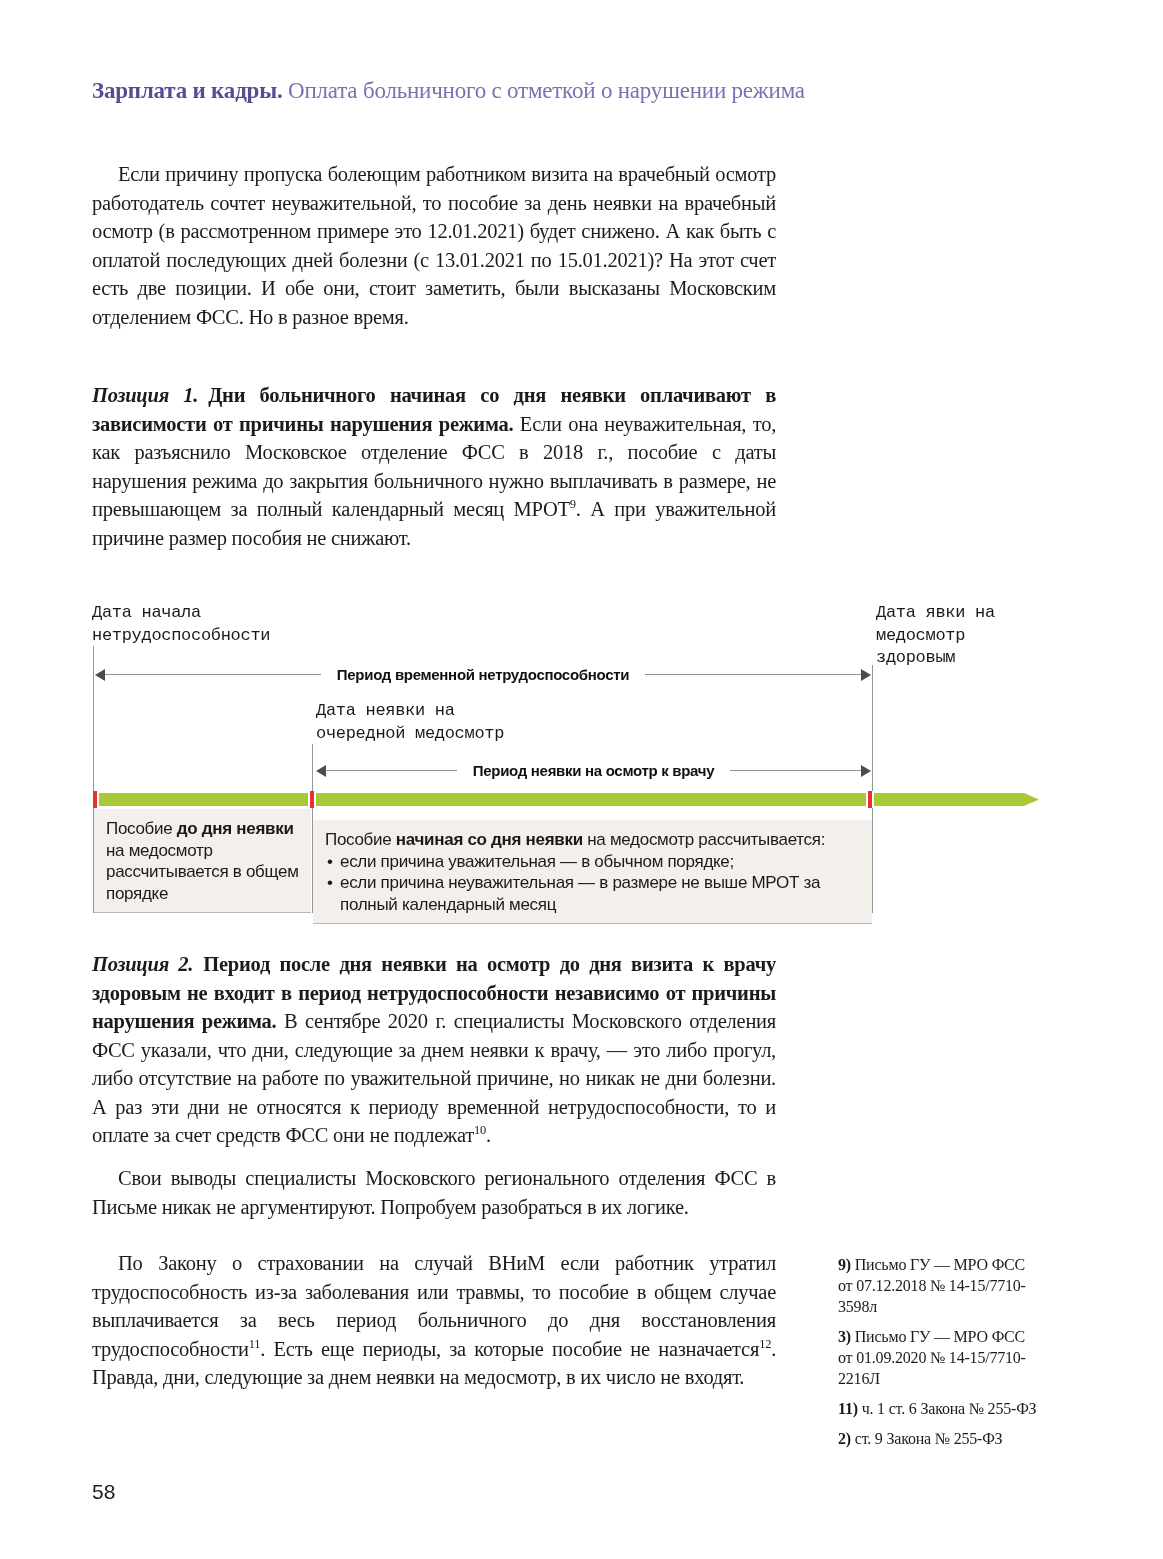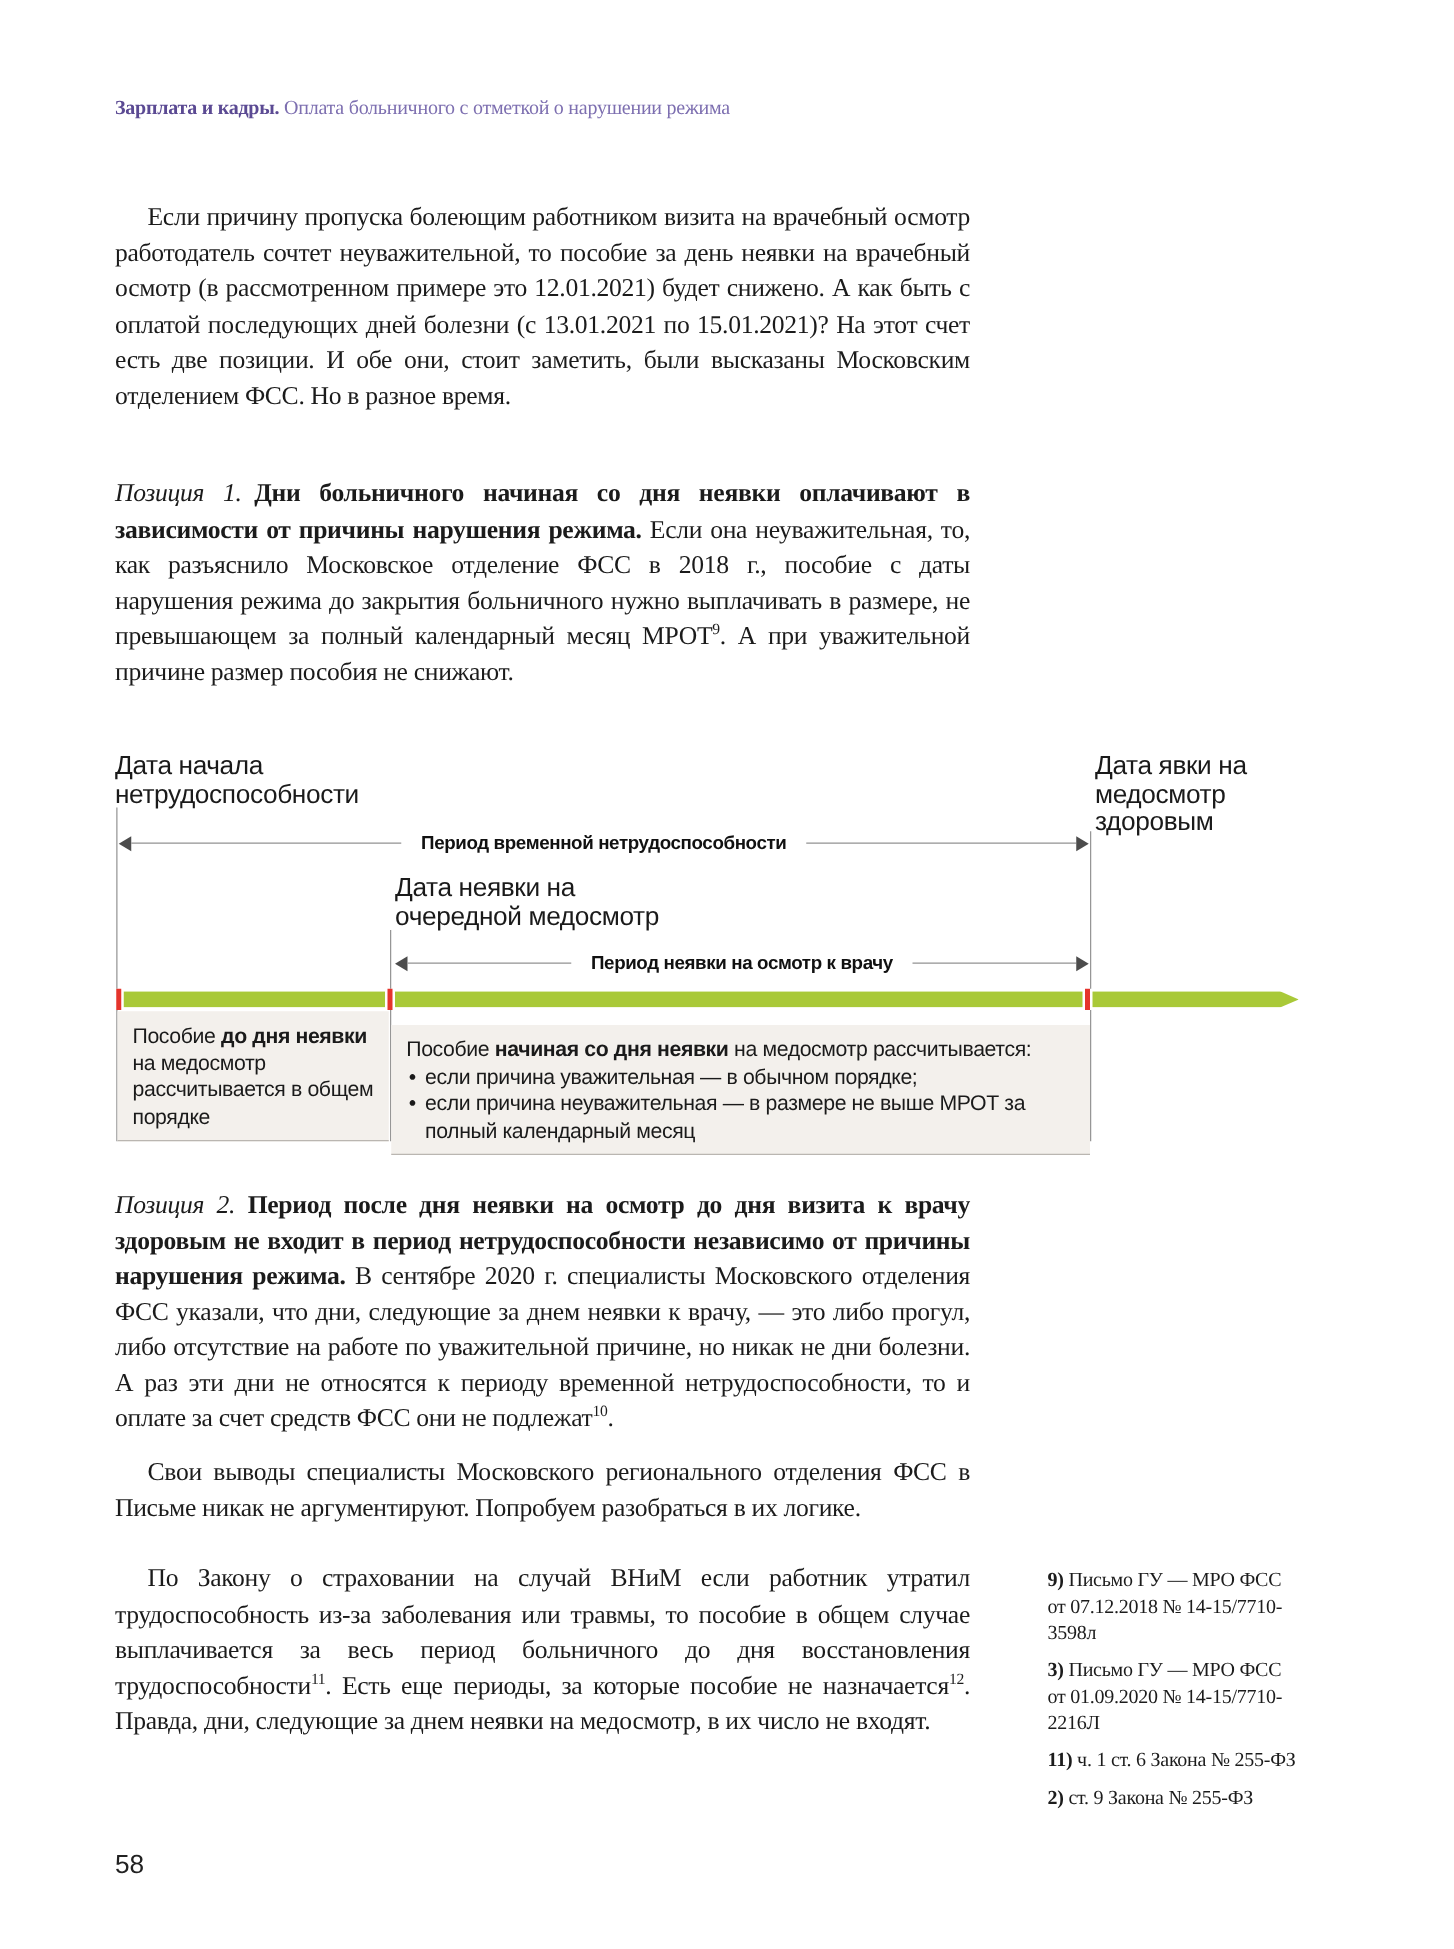"Зарплата и кадры. Оплата больничного" .header { font-size: 16px -> 23px }
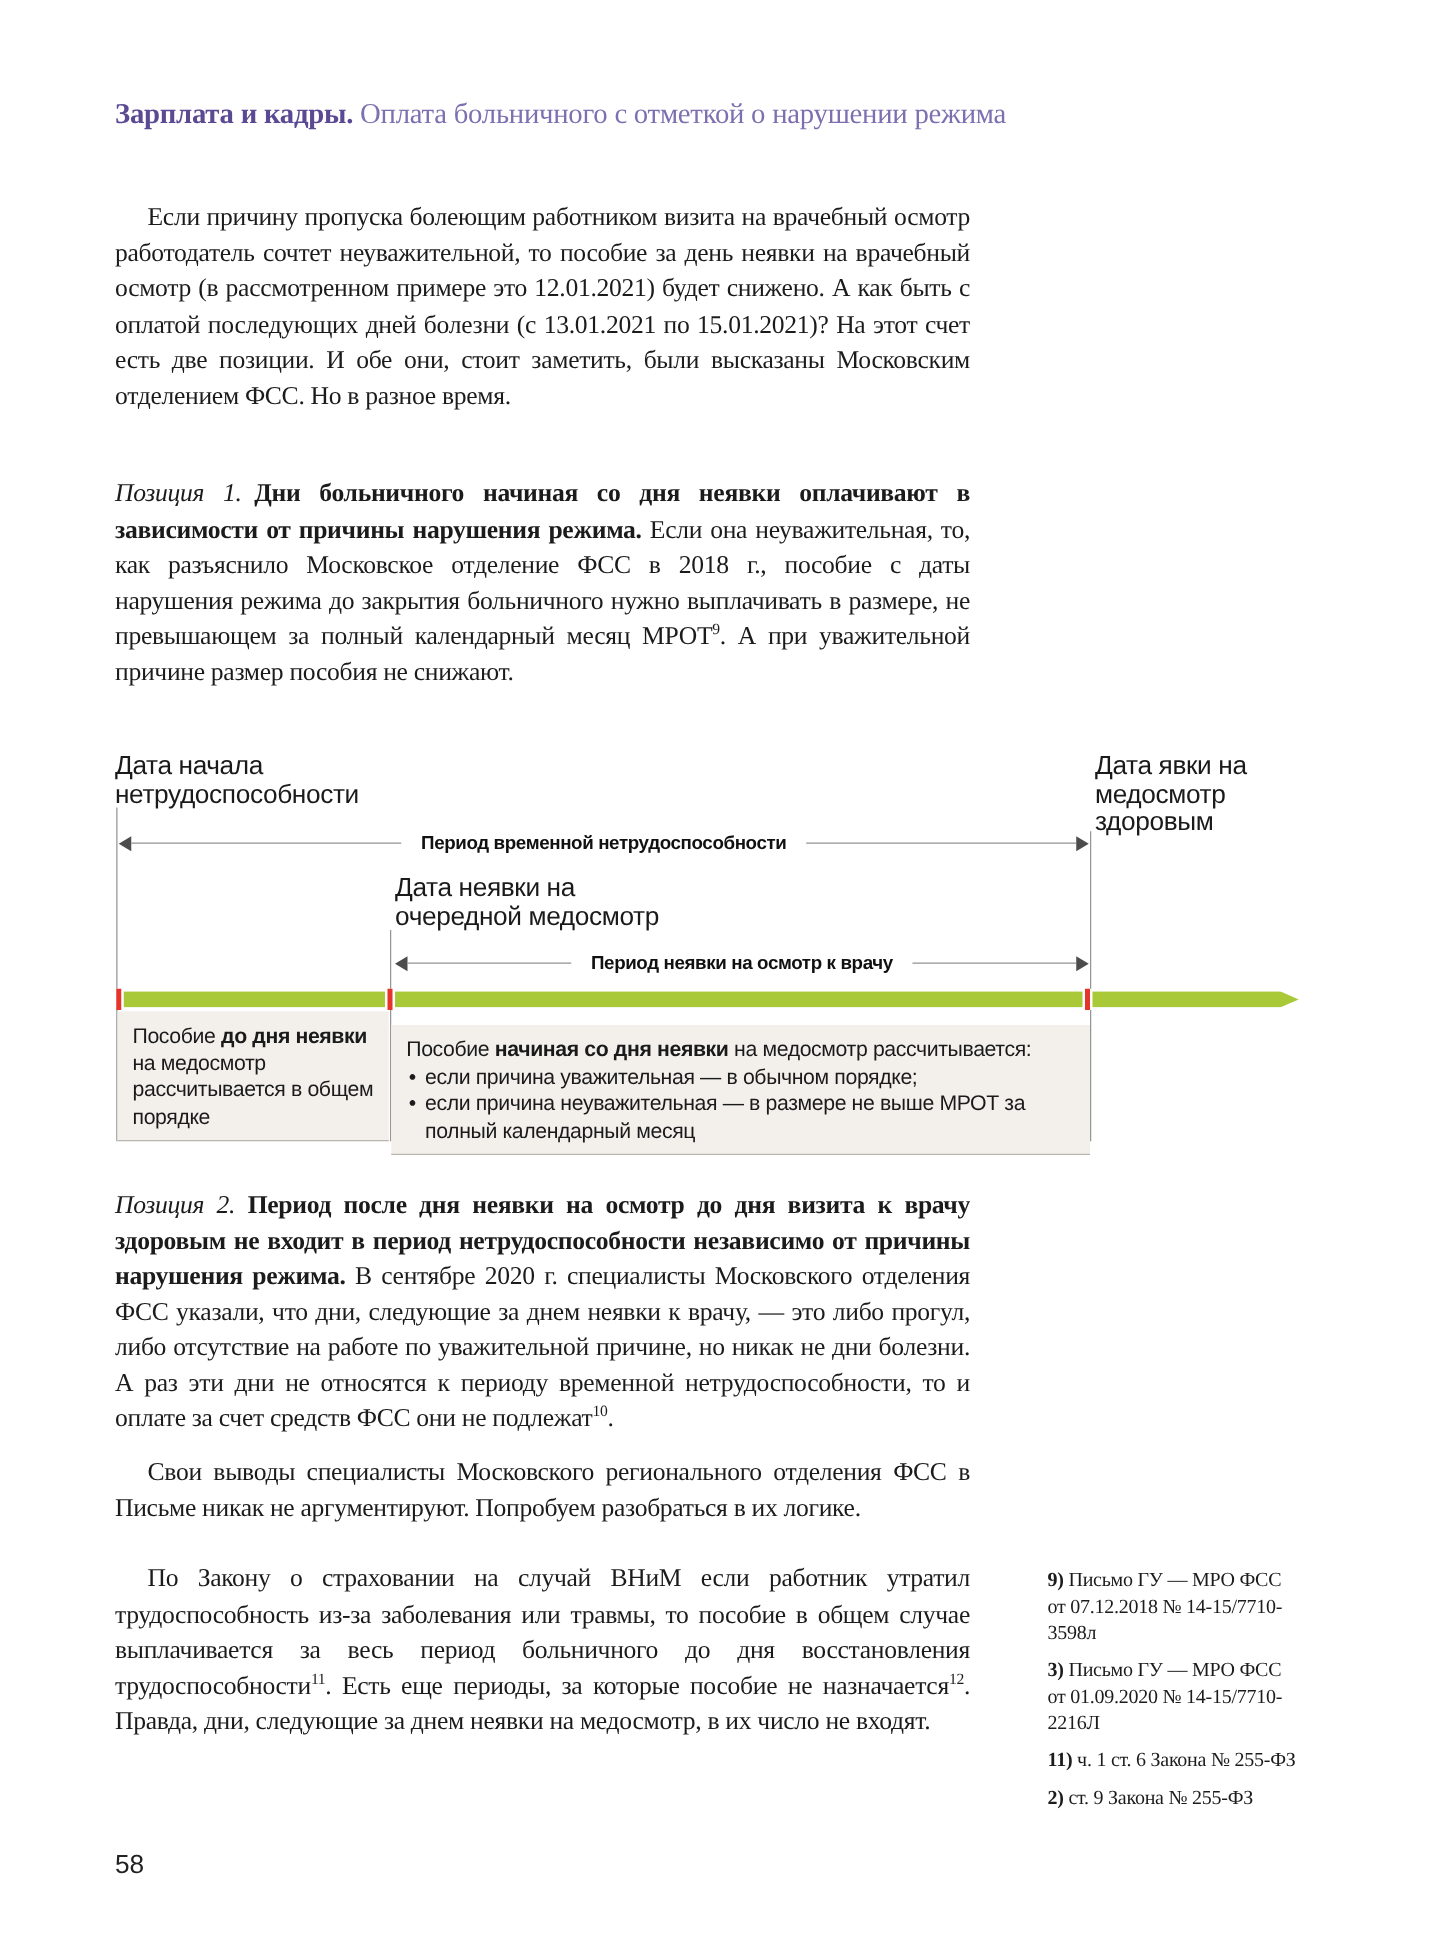"Позиция 1." .pos-label { font-weight: normal -> bold }
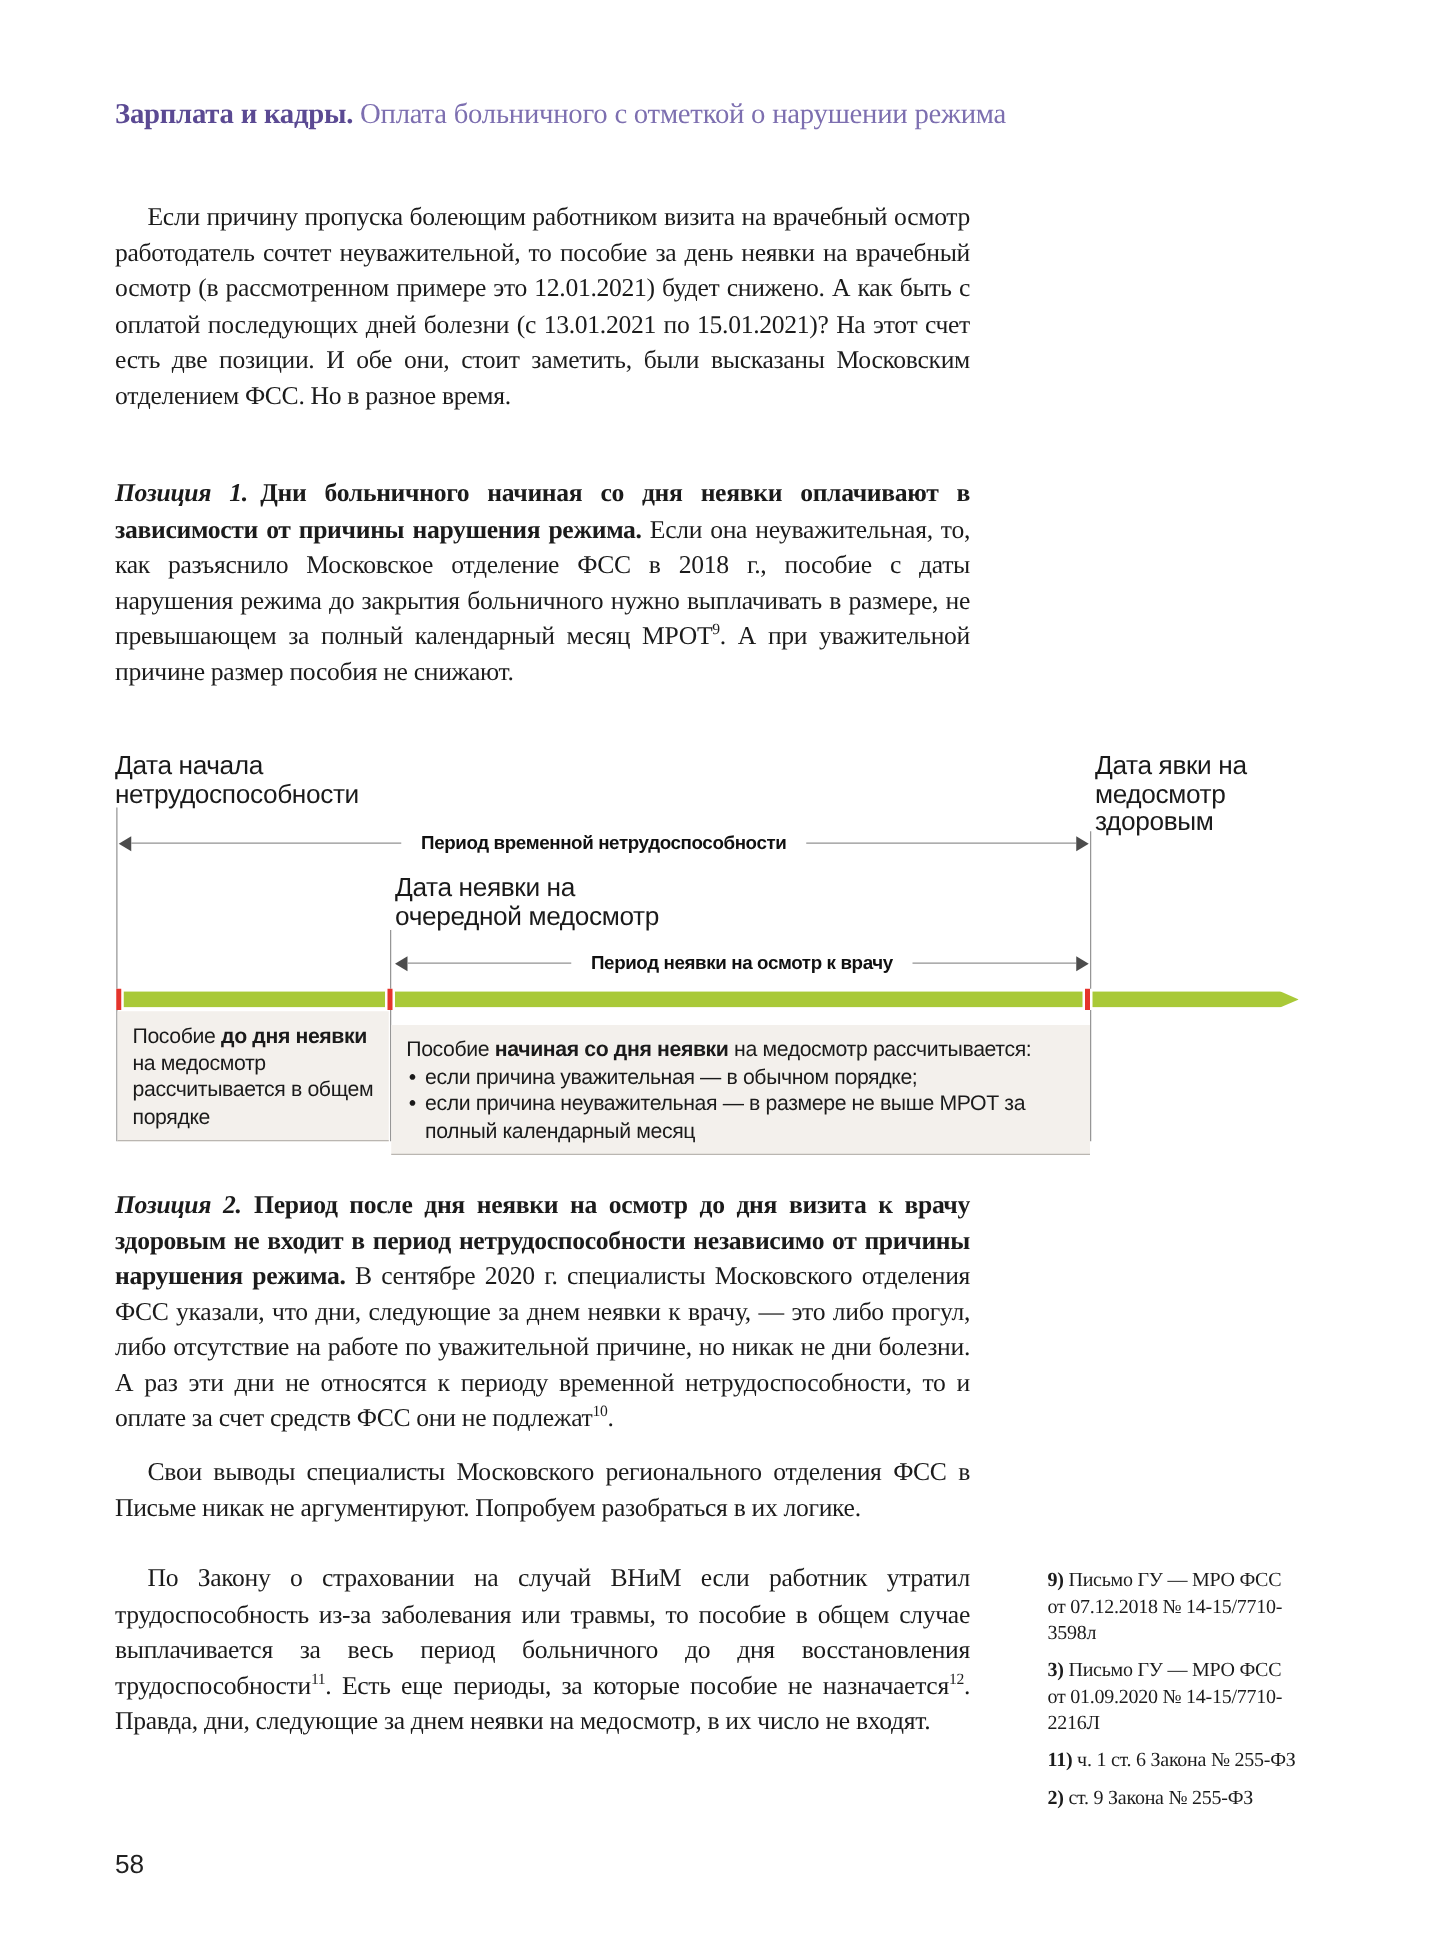"Дата начала нетрудоспособности" .dg-label { font-family: Liberation Sans, sans-serif -> Liberation Mono, monospace; font-size: 21px -> 17px }
